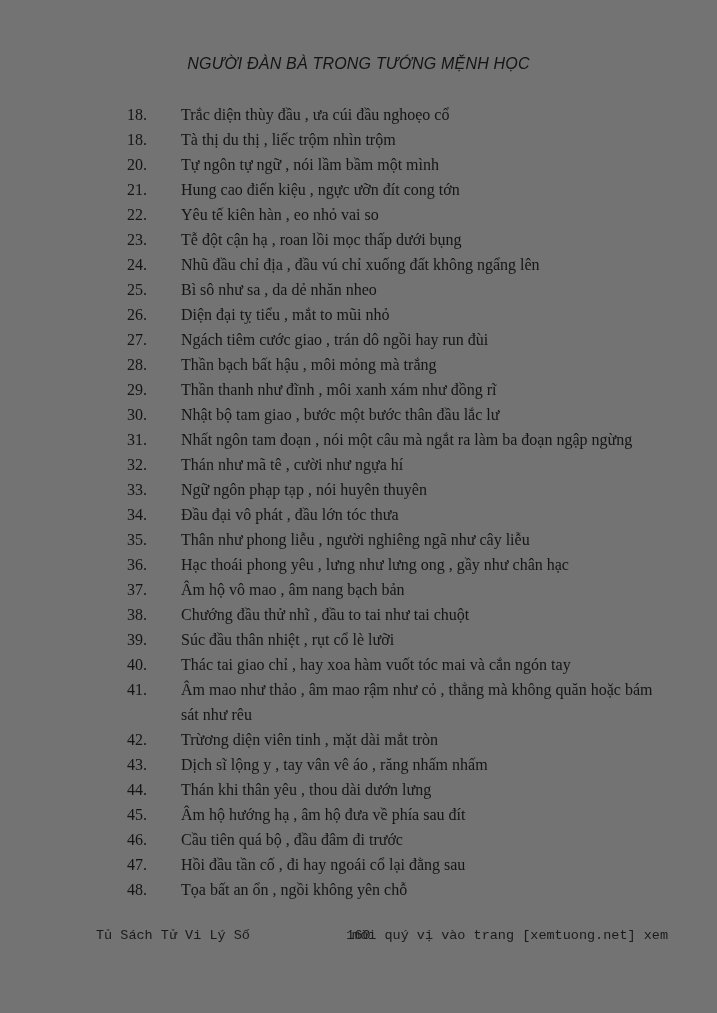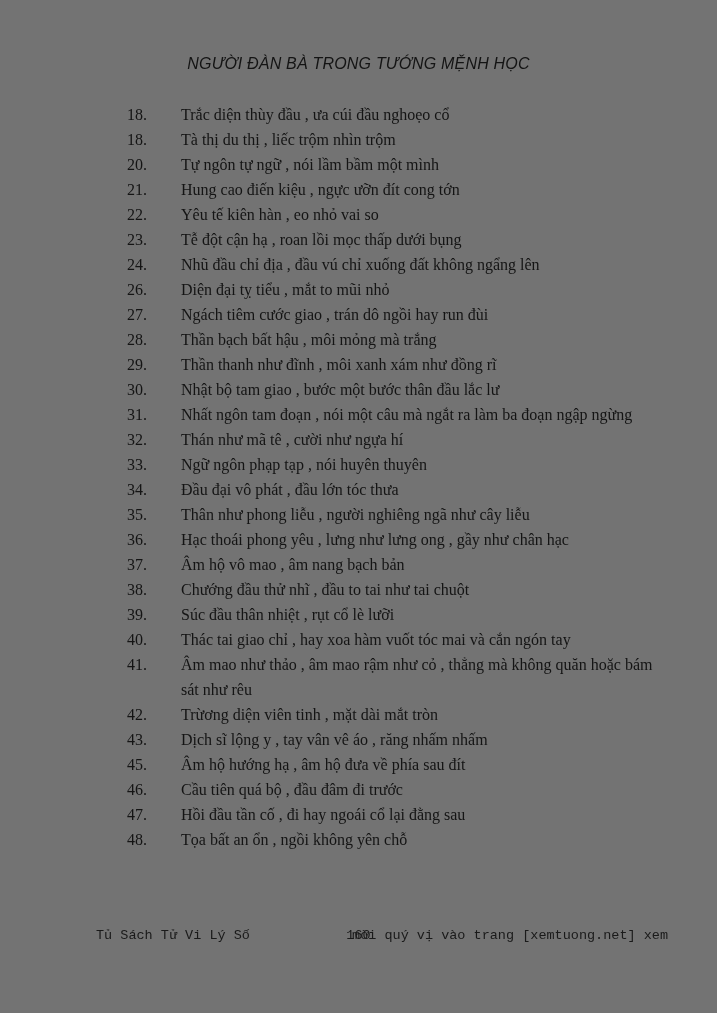"25." div.list-item { html: none -> <div> <span>25.</span> <span>Bì sô như sa , da dẻ nhăn nheo</span> </div> }
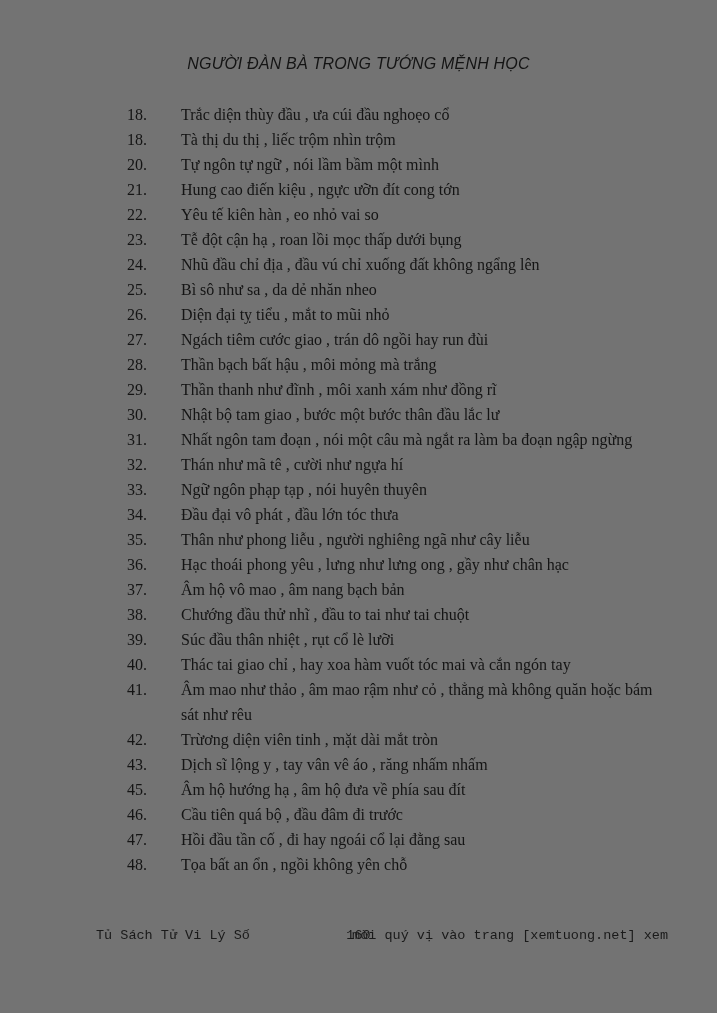"44." div.list-item { html: none -> <div> <span>44.</span> <span>Thán khi thân yêu , thou dài dướn lưng</span> </div> }
